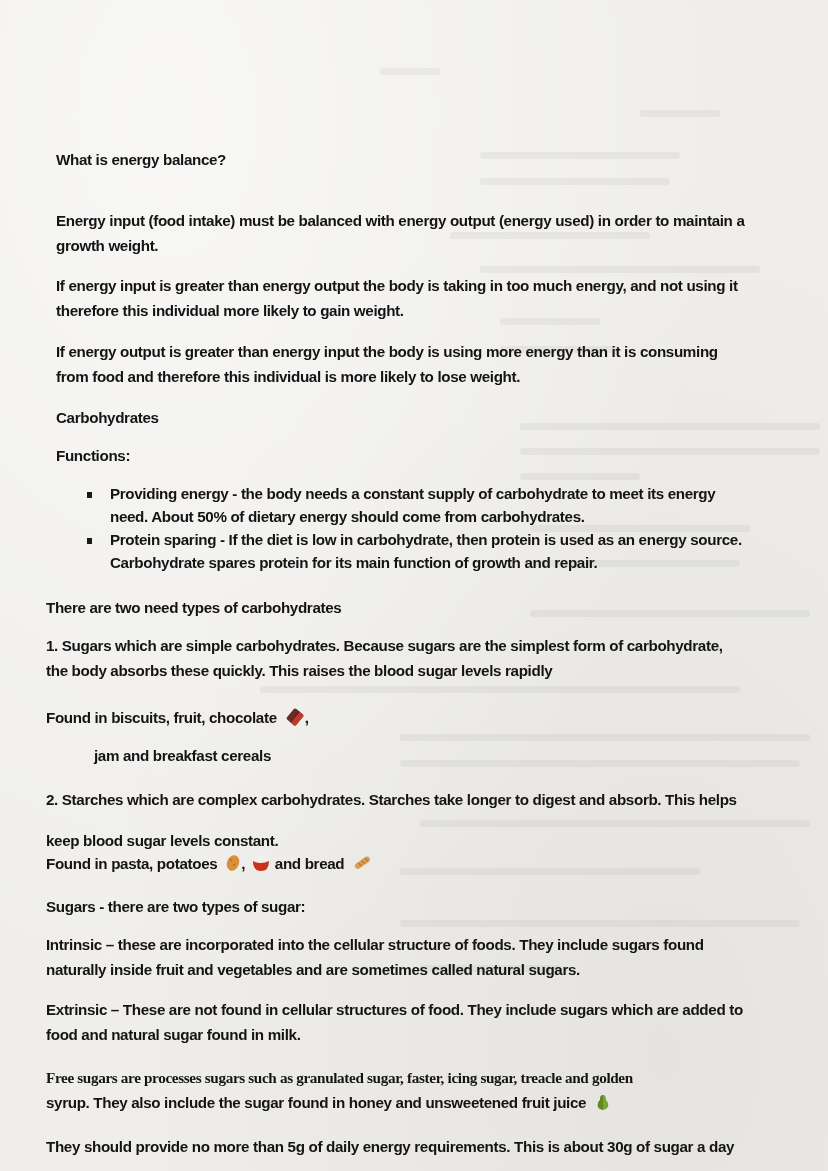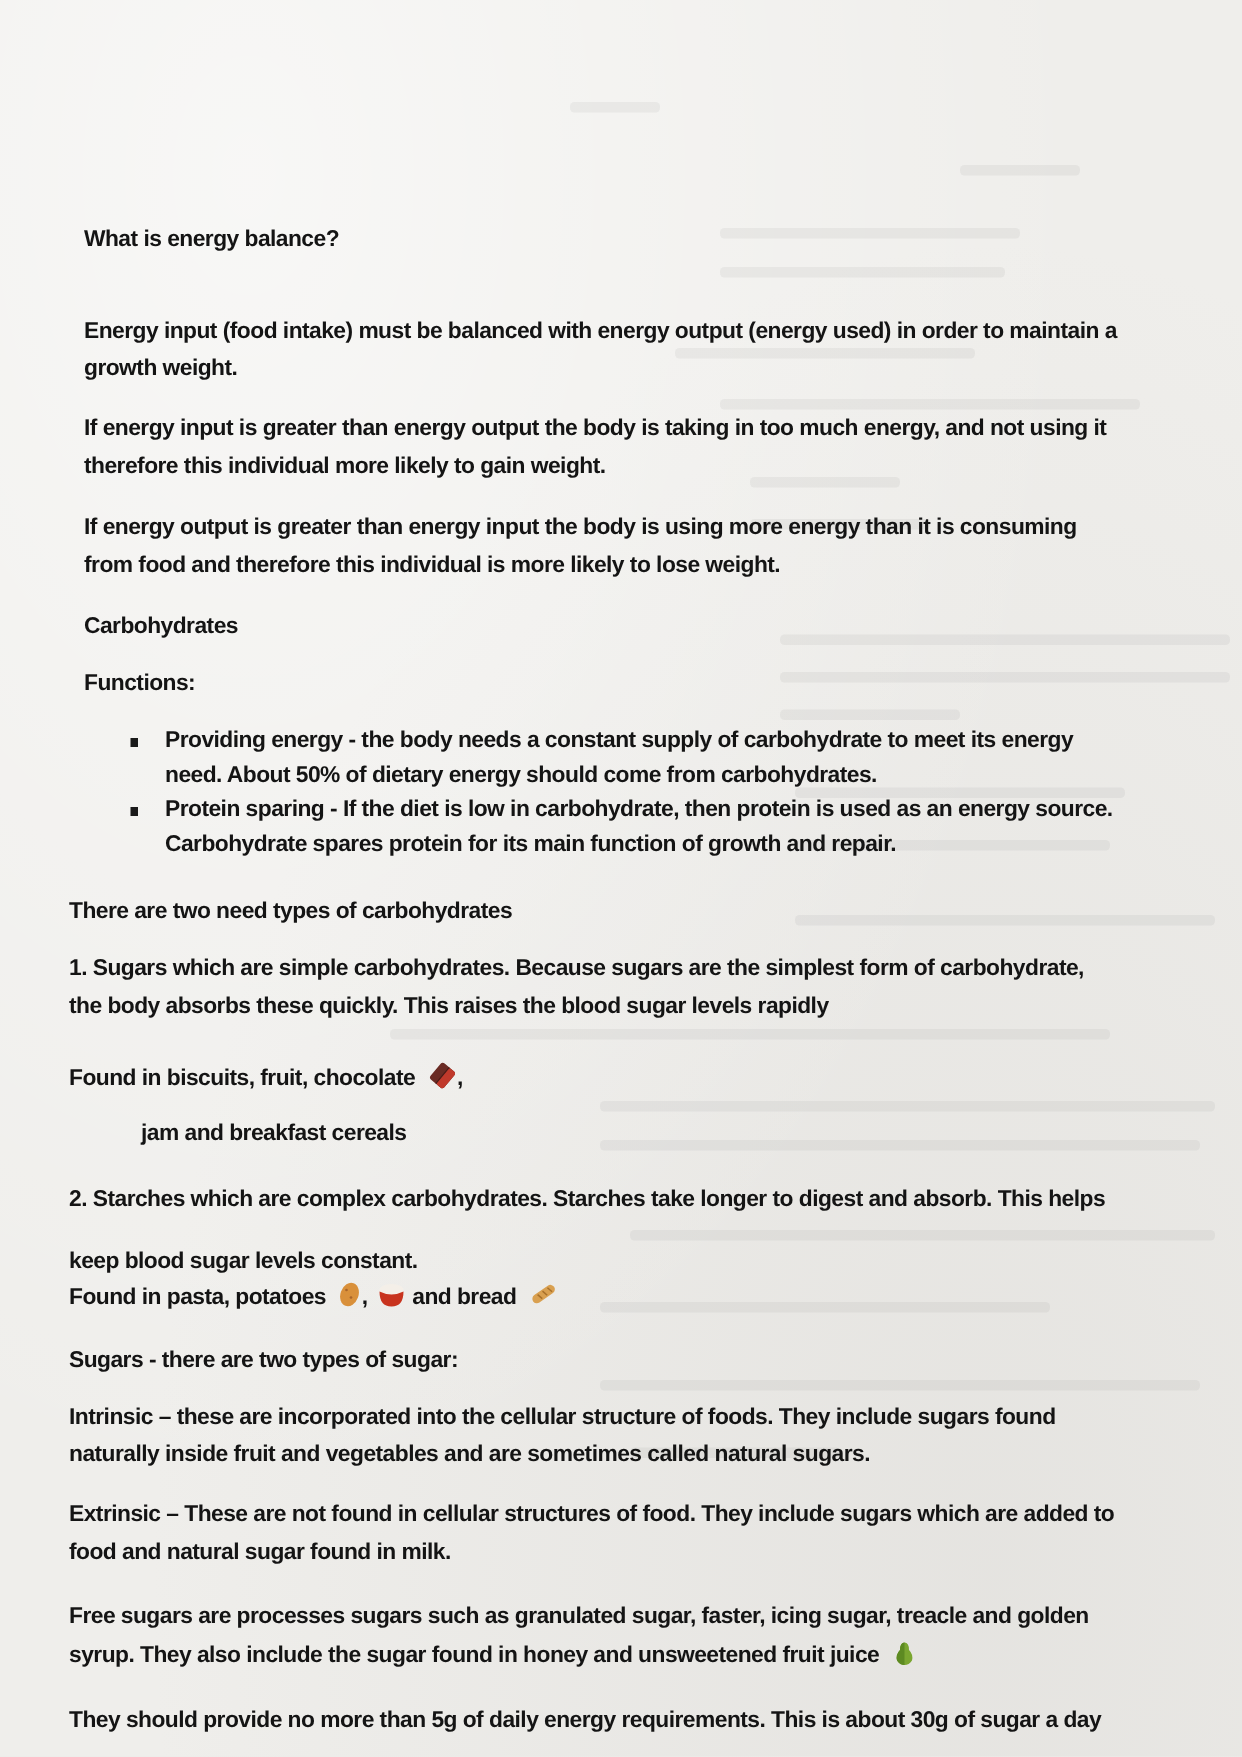"Free sugars are processes sugars" div.line { font-family: none -> Liberation Serif, serif }
